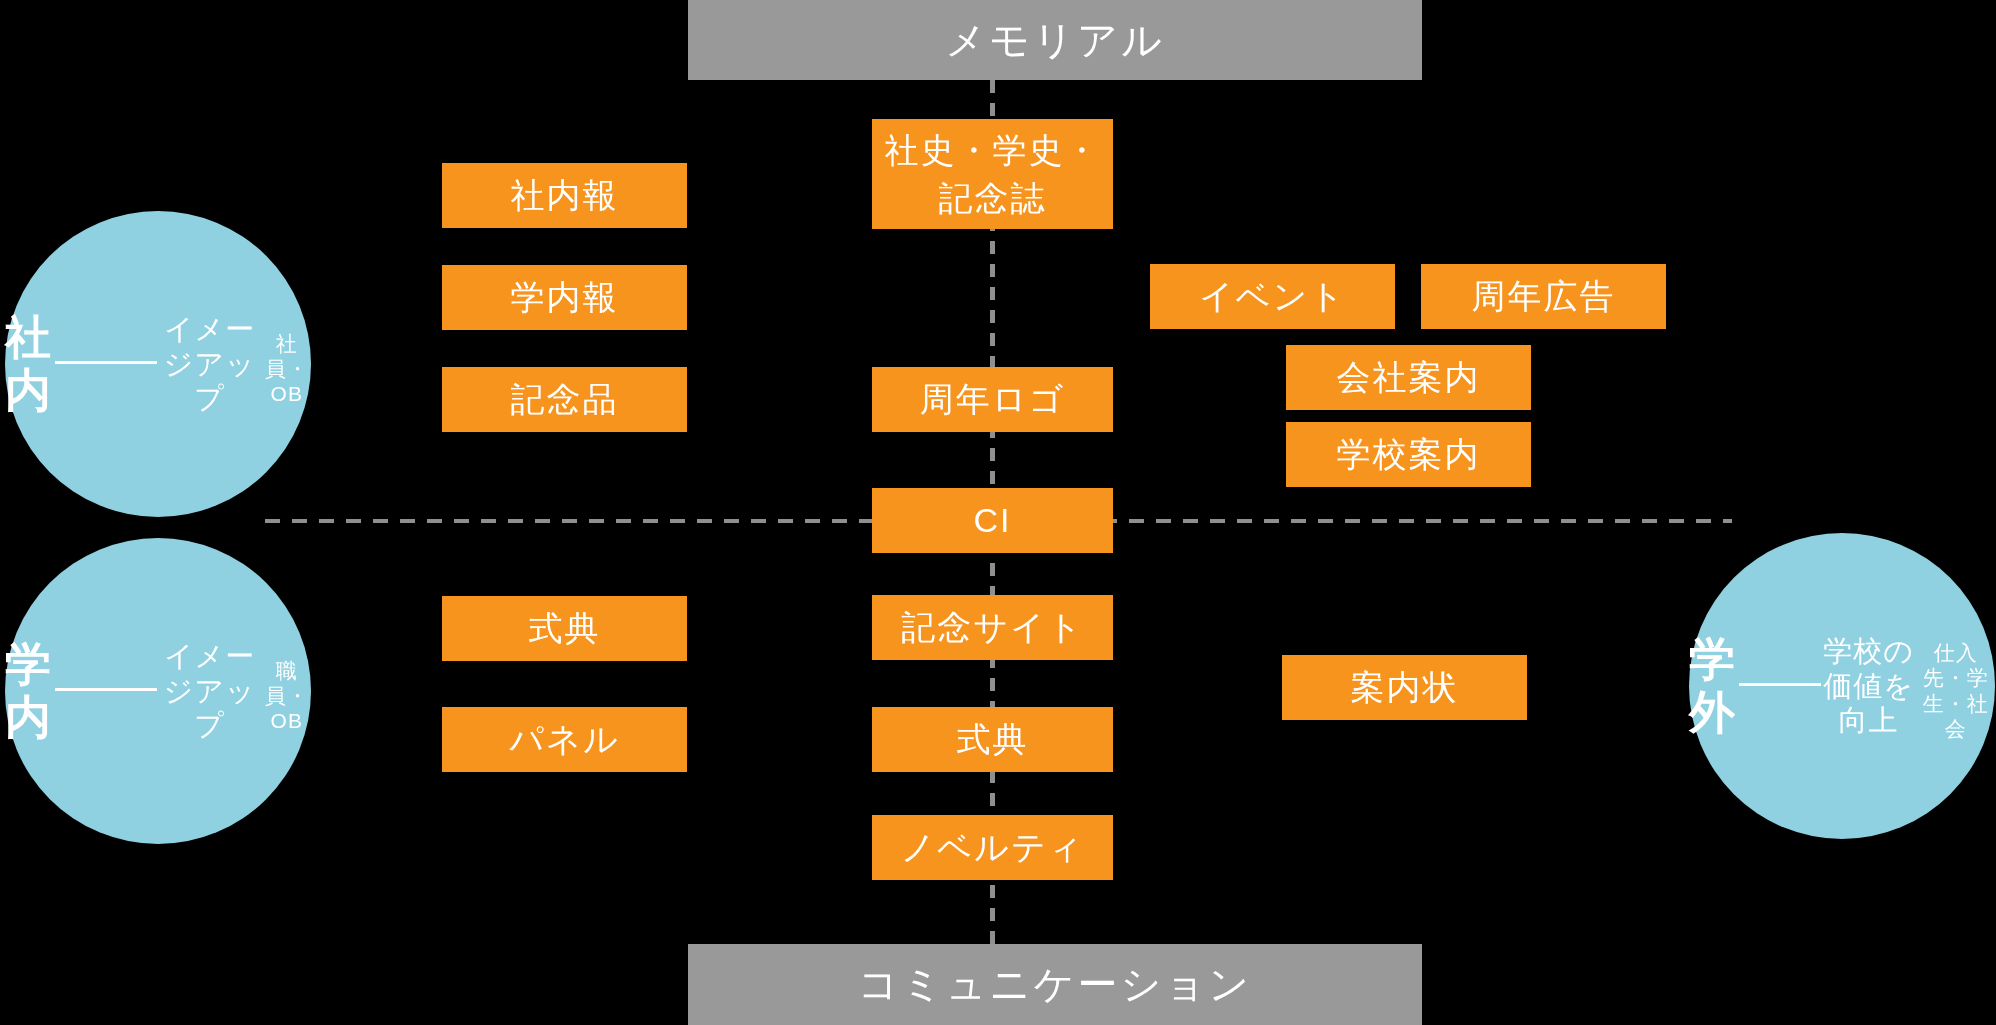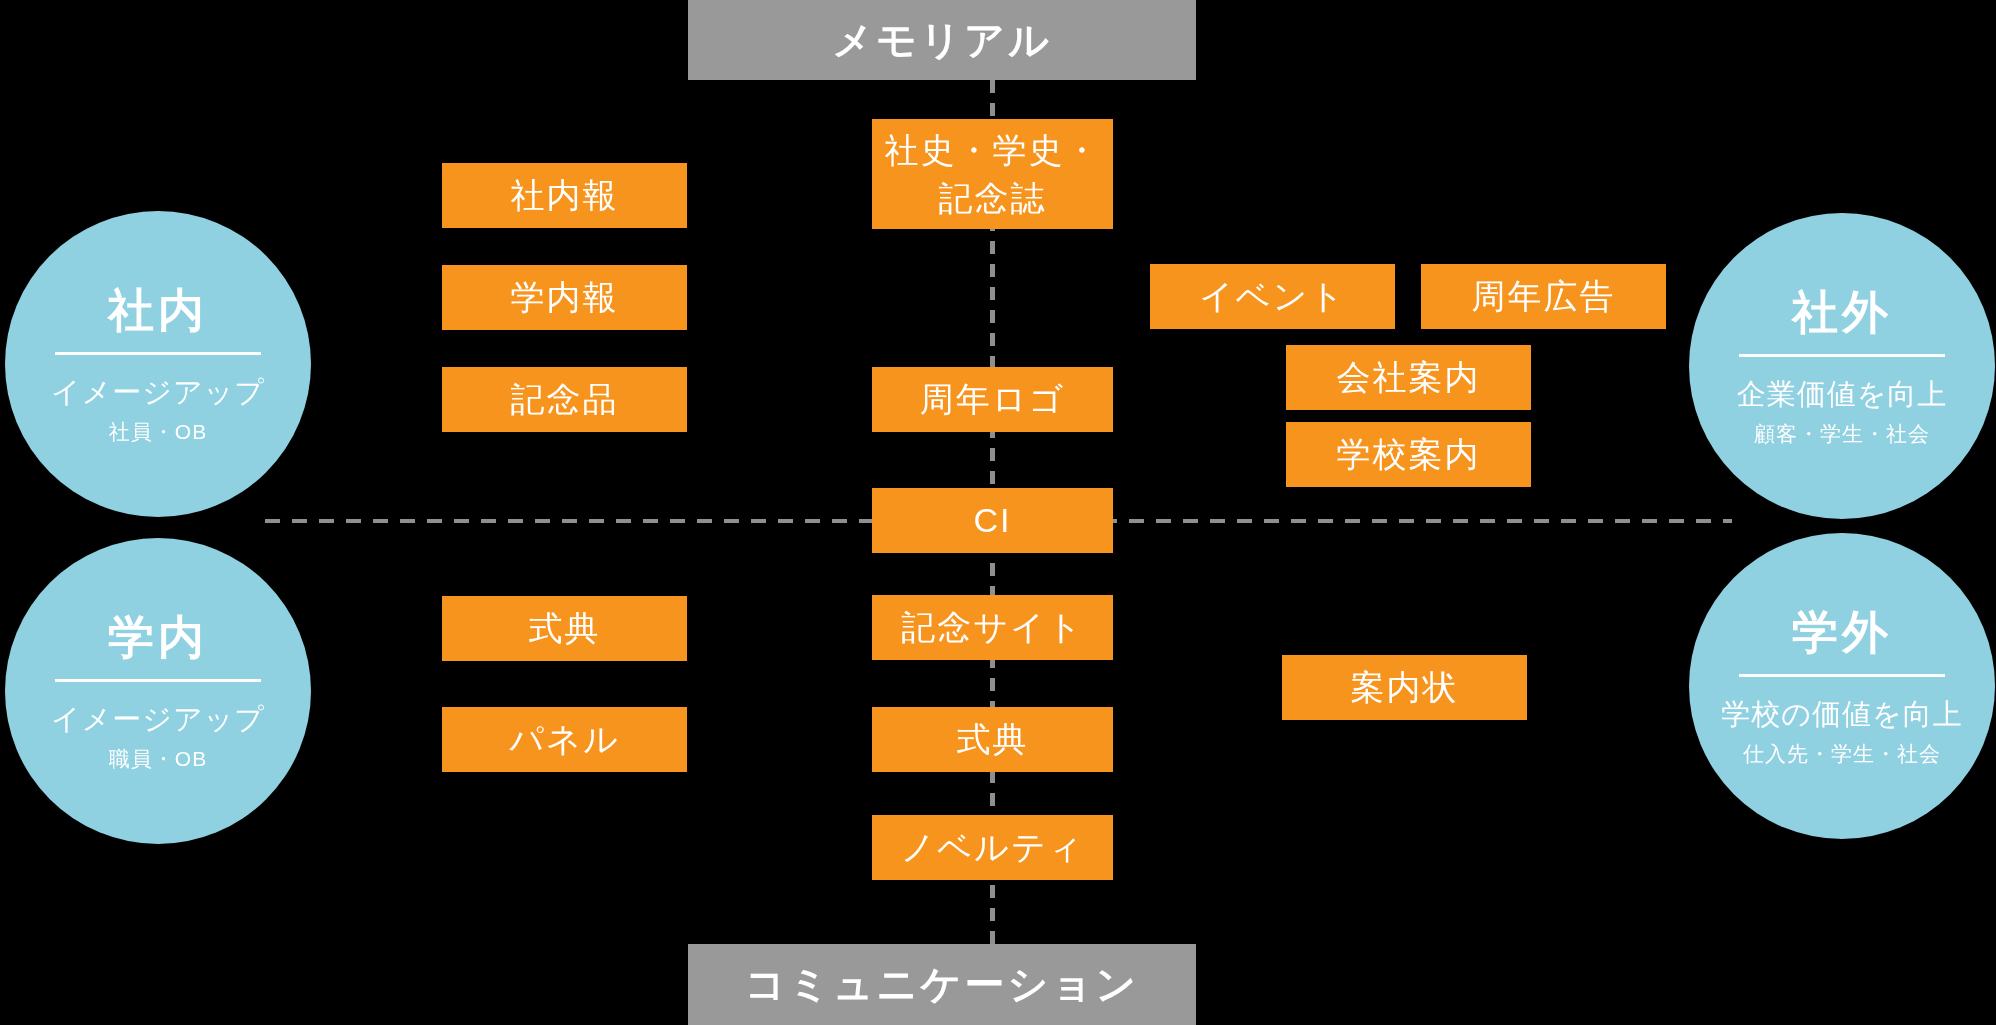"メモリアル" .banner { font-weight: 700 -> 400; width: 508px -> 734px }
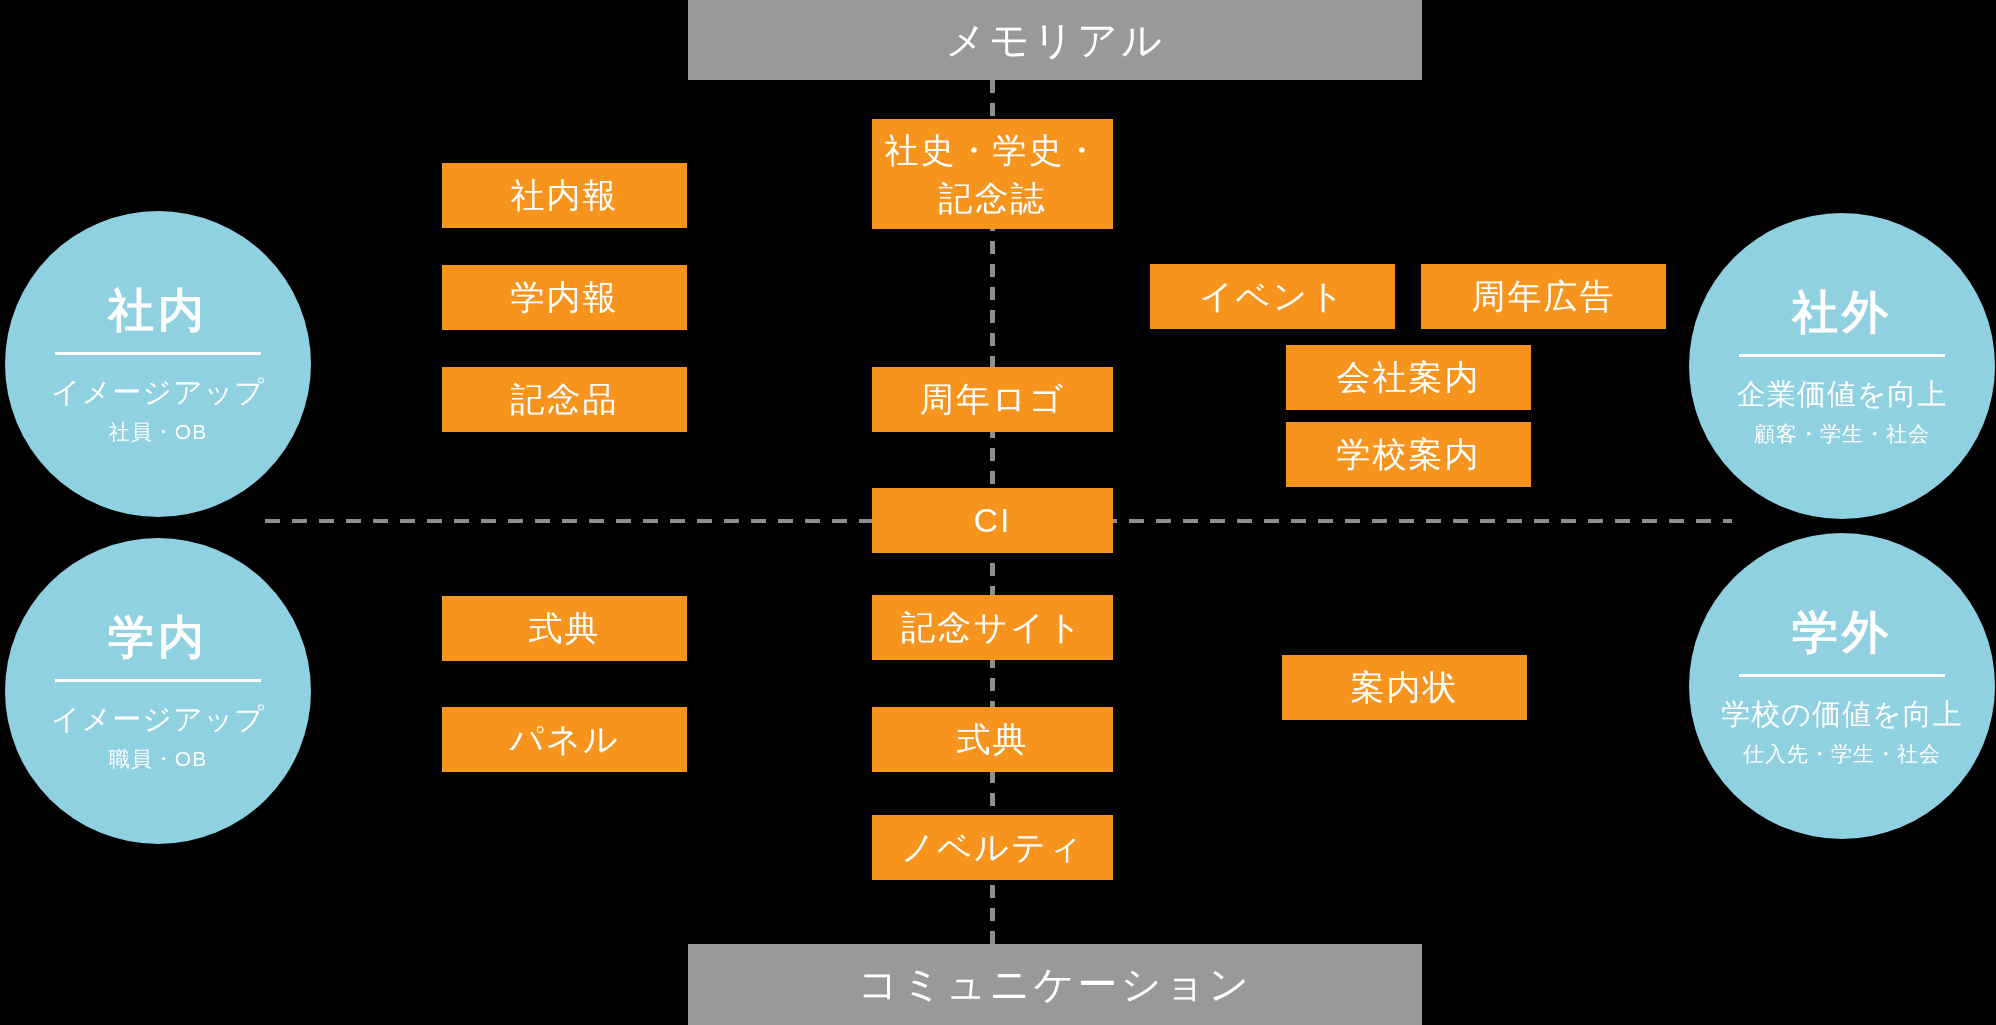"社内" .circle { flex-direction: column -> none }
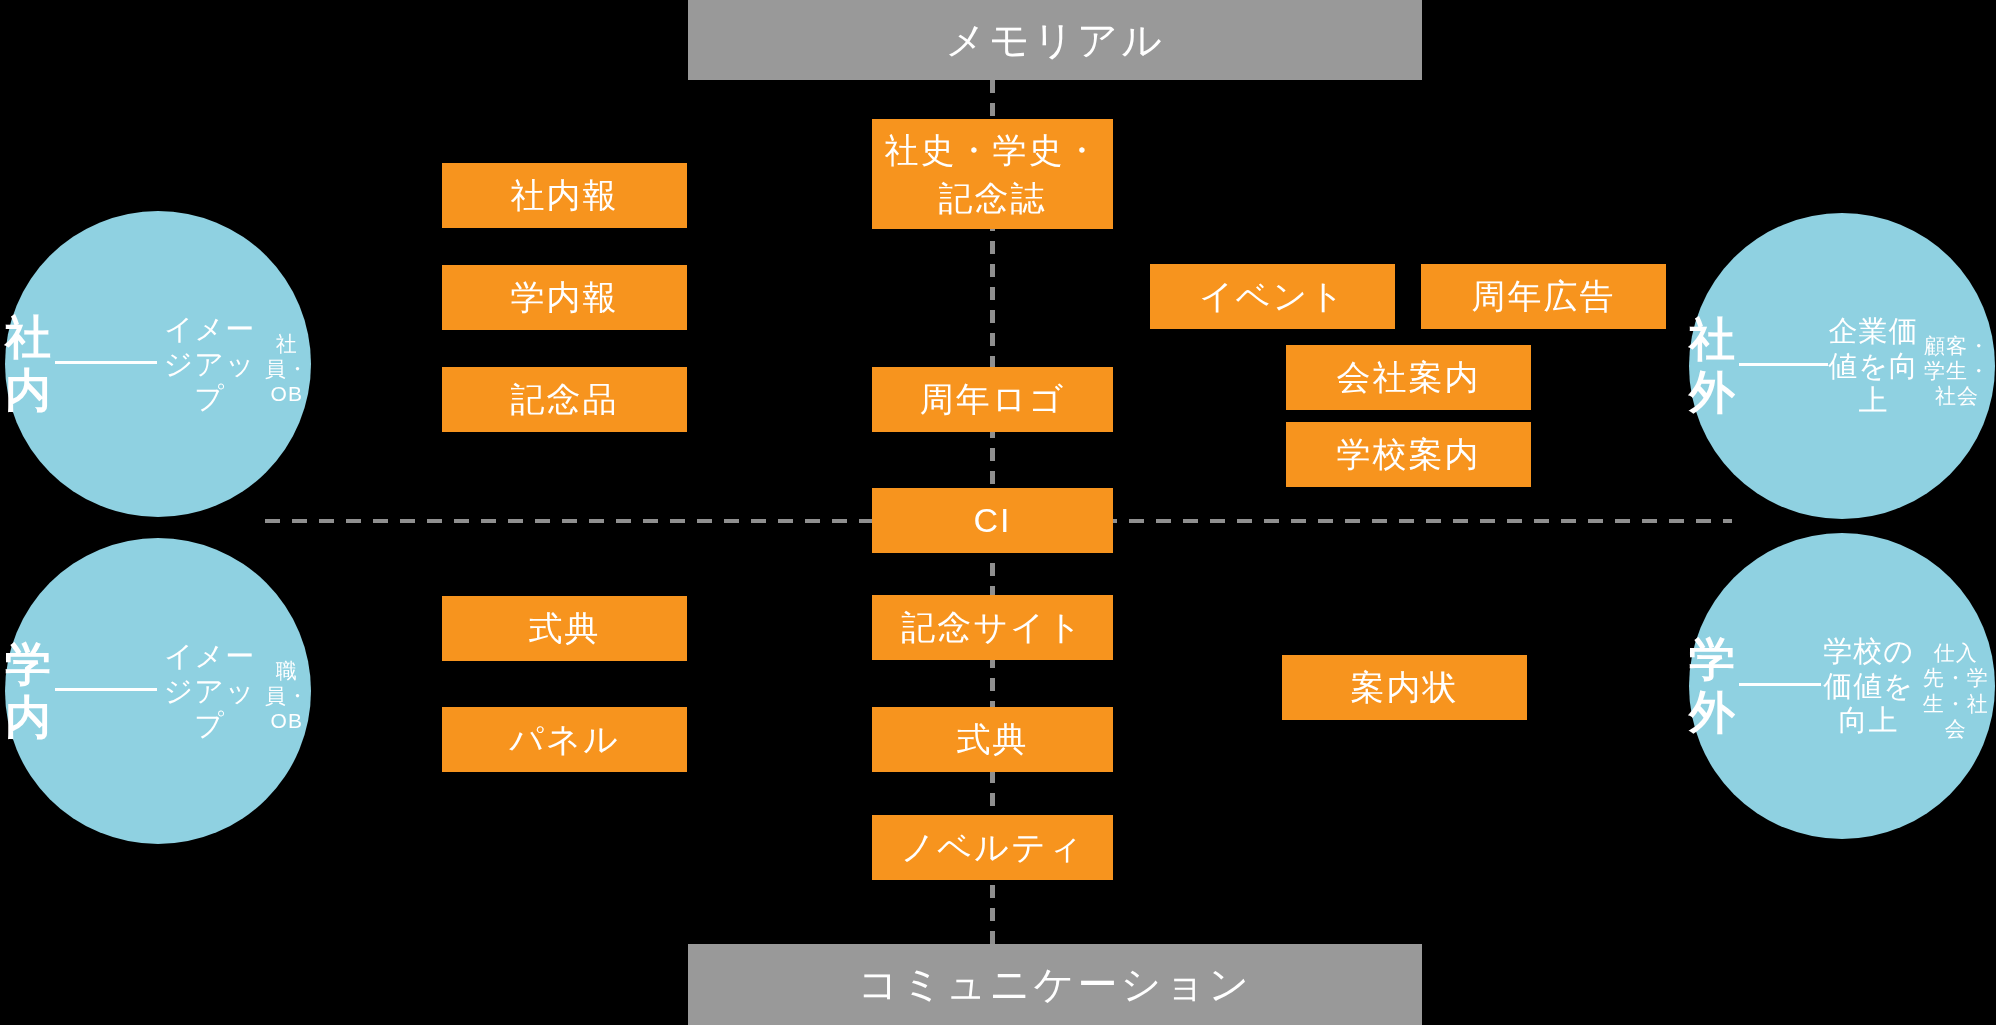"社外" div.circle { html: <div> <div>社外</div> <div></div> <div>企業価値を向上</div> <div>顧客・学生・社会</div> </div> -> none }
